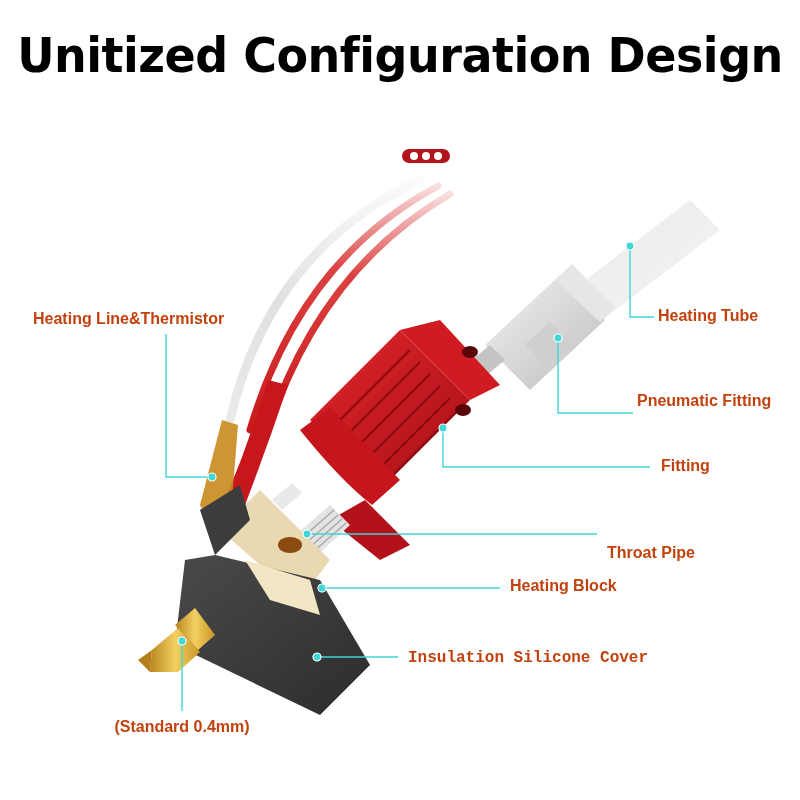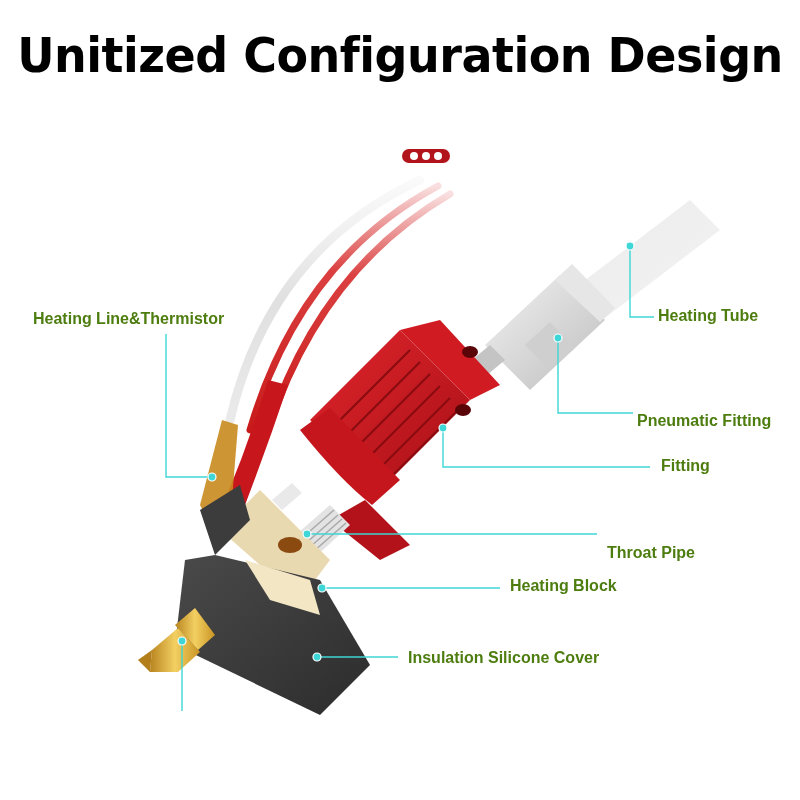"Heating Line&Thermistor" .label { color: #4d7c0f -> #c2410c }
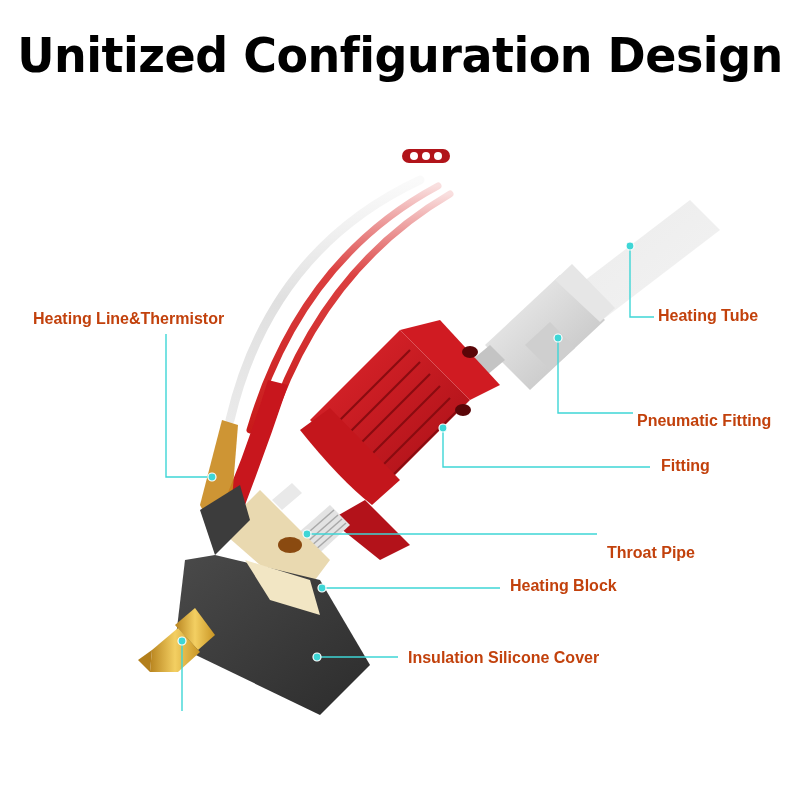"Pneumatic Fitting" div.label { top: 412px -> 392px }
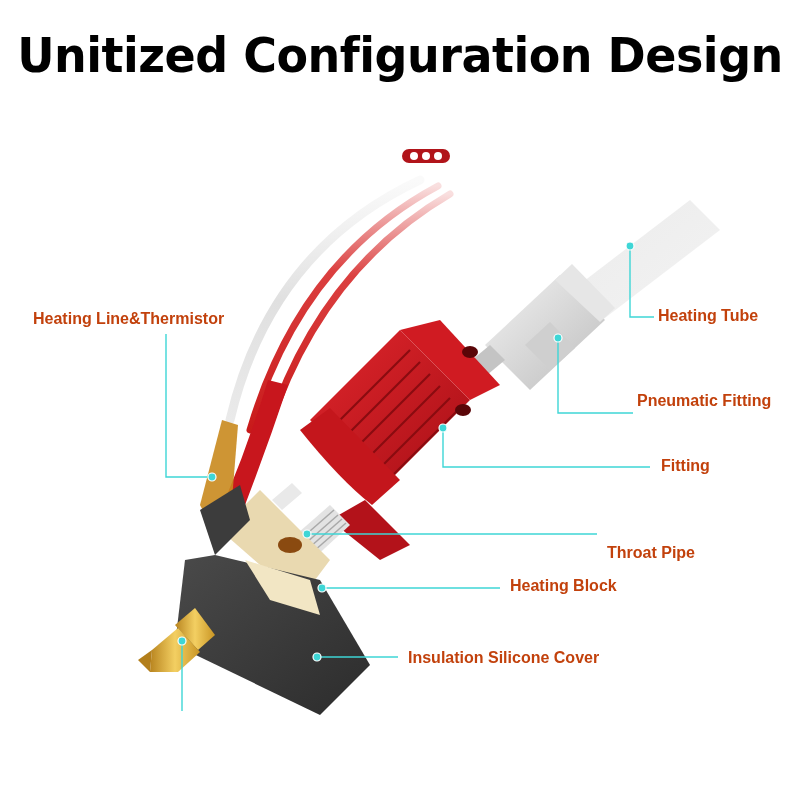"Insulation Silicone Cover" div.label { font-family: none -> Liberation Mono, monospace }
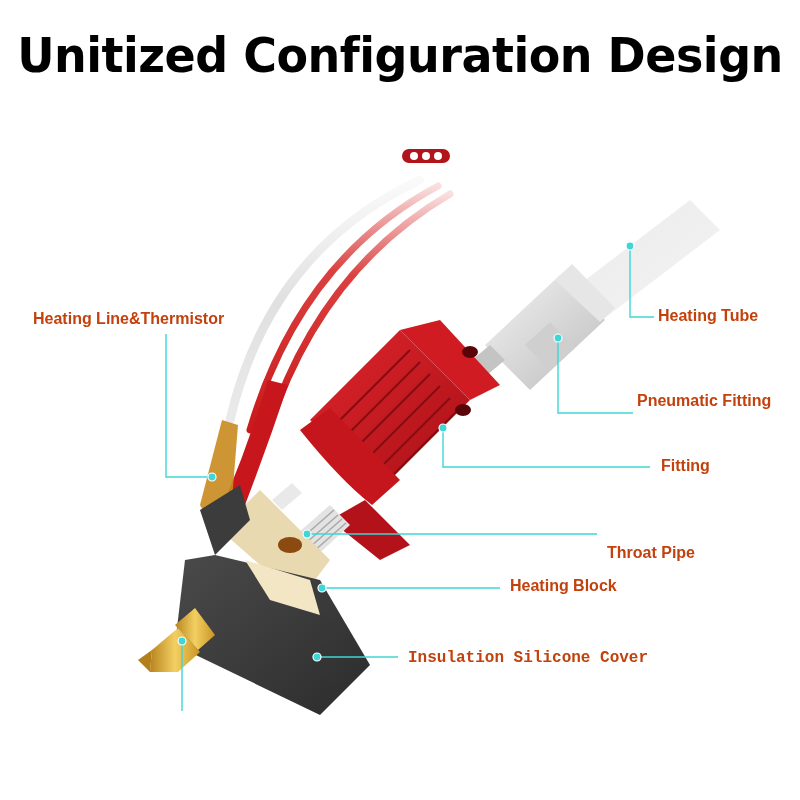"(Standard 0.4mm)" div { html: none -> <div>(Standard 0.4mm)</div> }
